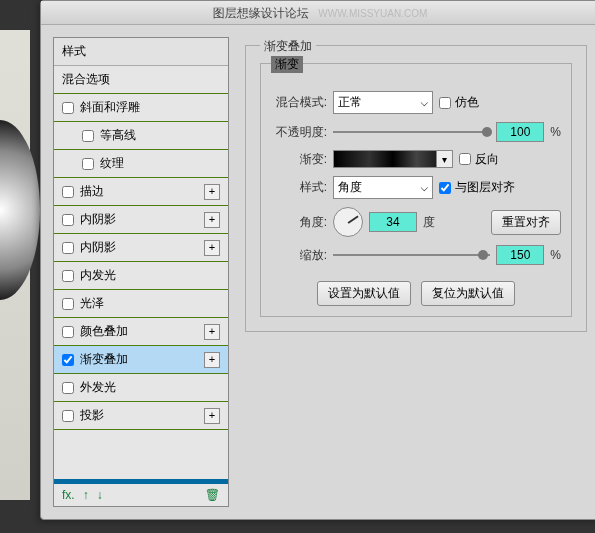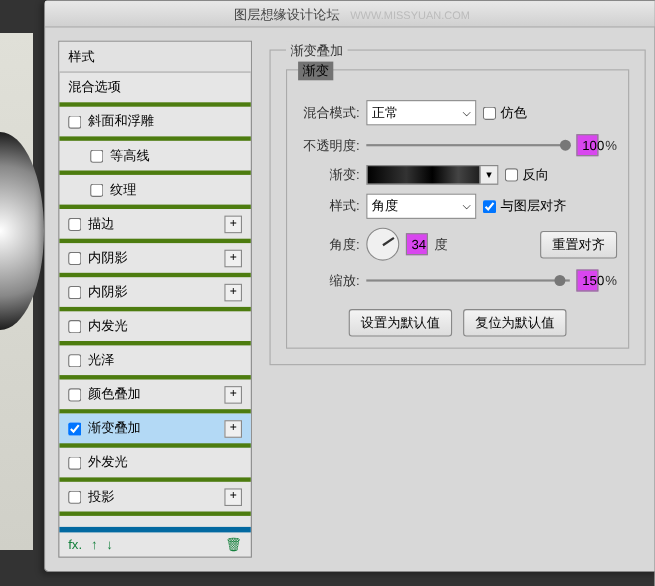"混合选项" .lp-item { border-bottom: 4px solid #4d7c0f -> 1px solid #4d7c0f }
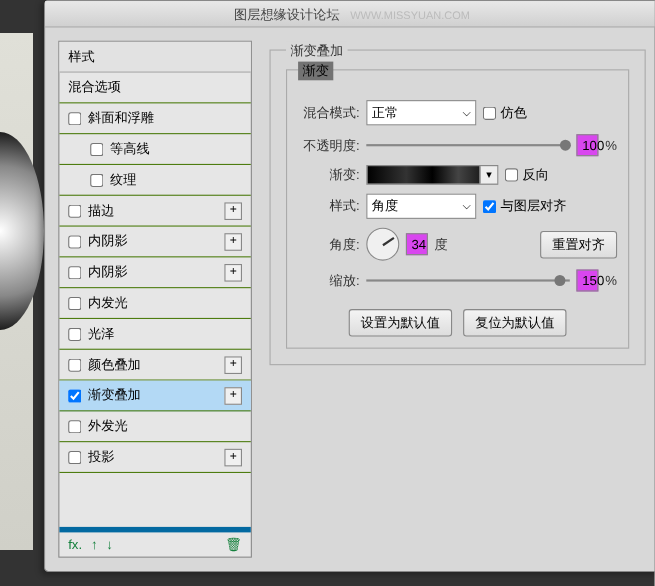"100" .numbox { background: #d946ef -> #5eead4; width: 20px -> 48px }
